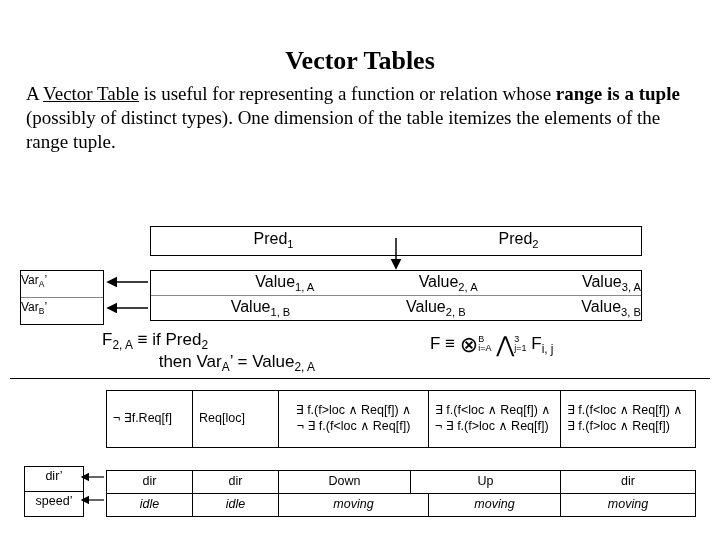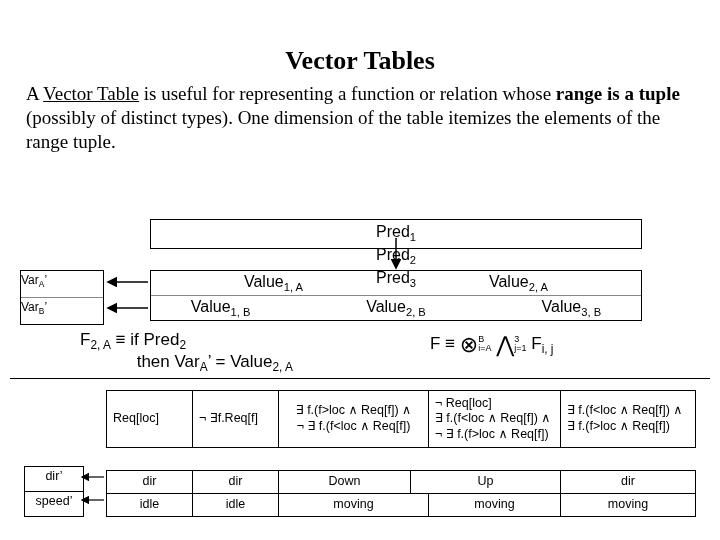"Pred1" .pred-row { flex-direction: column -> none; top: 9px -> 16px }
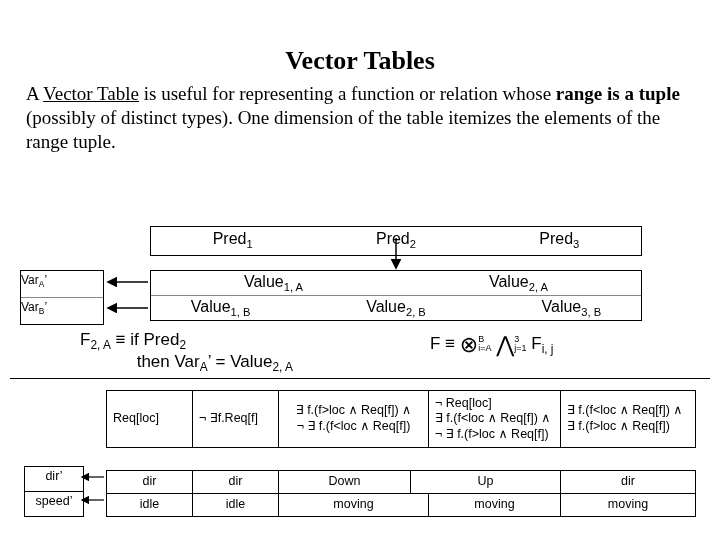"Pred3" div.cell { html: <div><span>Pred</span><sub>3</sub></div> -> none }
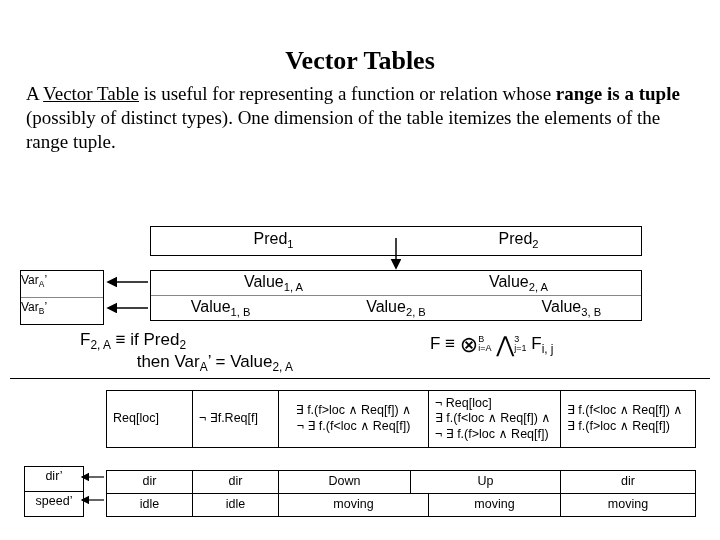"Value1, A" .val-block .vcell { text-align: center -> right }
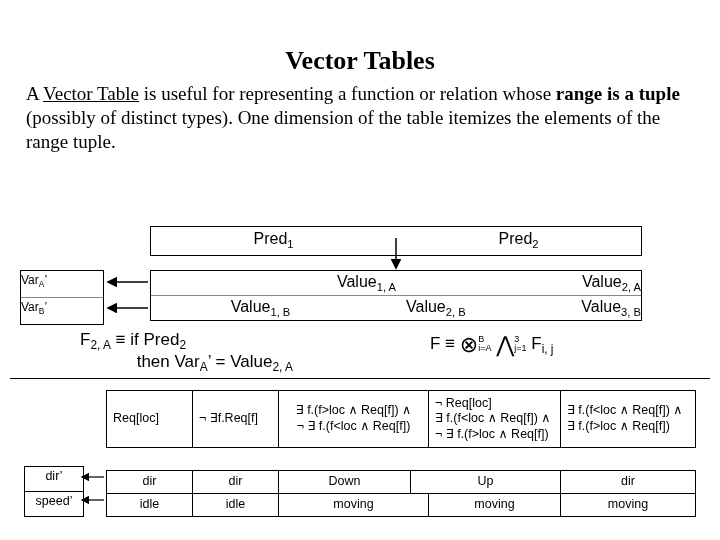"Value3, A" div.vcell { html: none -> <div><span>Value</span><sub>3, A</sub></div> }
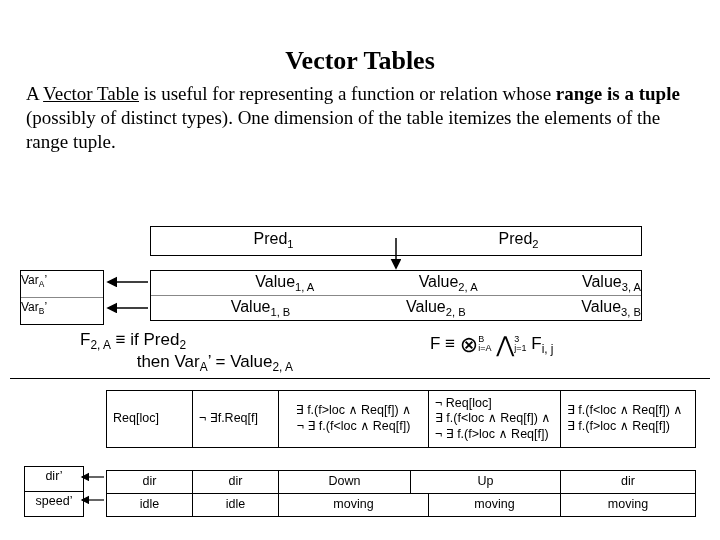"F2, A ≡ if Pred2" .formula-left { left: 80px -> 102px }
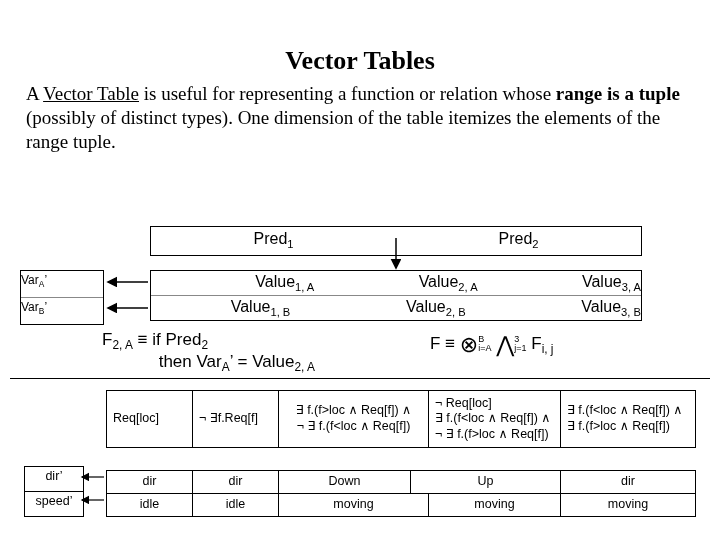"¬ Req[loc]" div.line { html: <div>¬ Req[loc]</div> -> none }
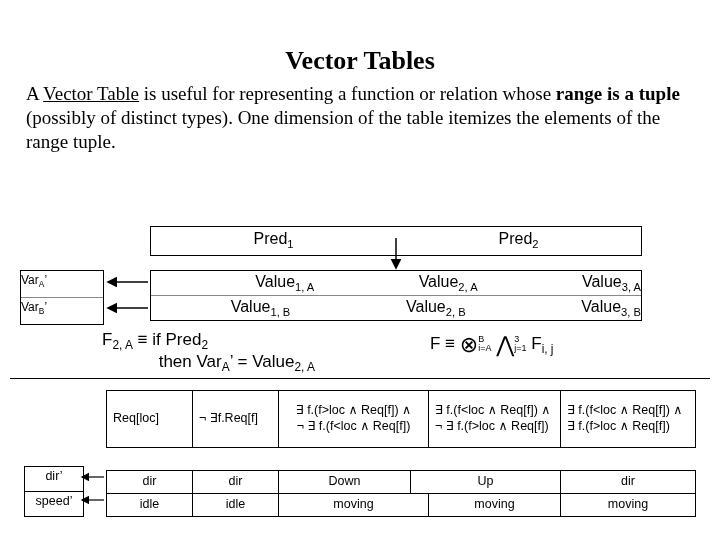"Req[loc]" div.pc { order: before "¬ ∃f.Req[f]" -> after "¬ ∃f.Req[f]" }
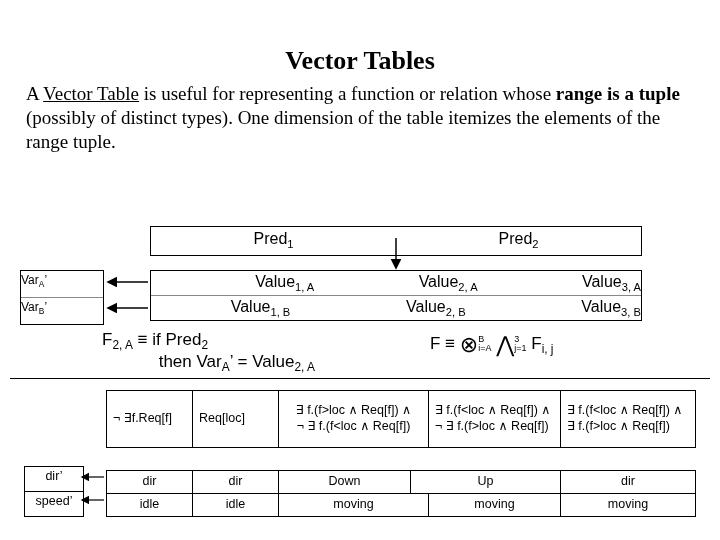"idle" .lower-val .lvr + .lvr { font-style: none -> italic }
